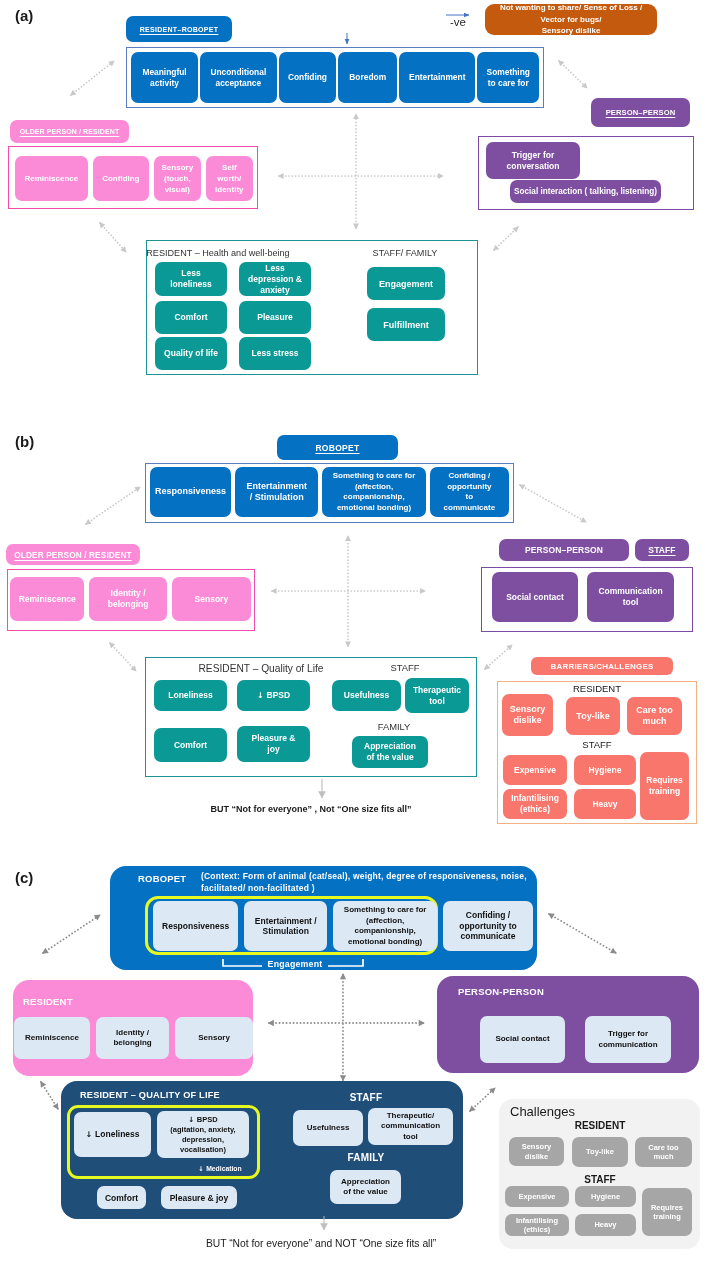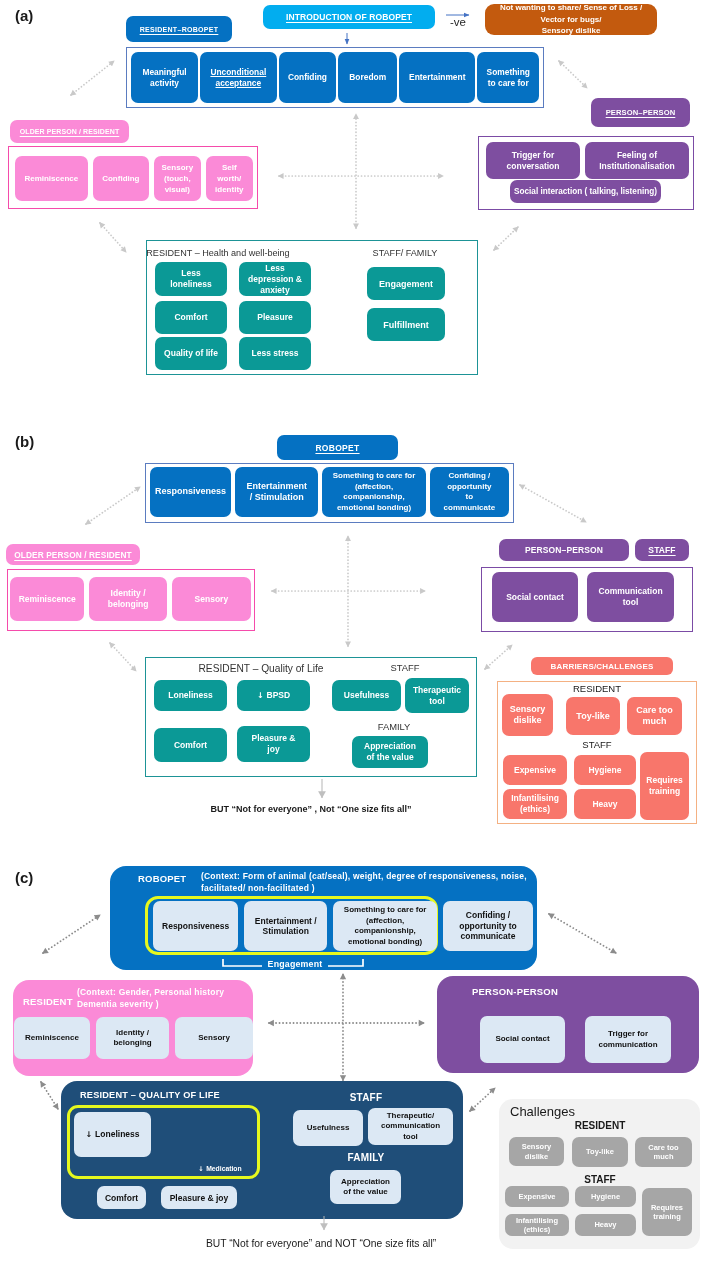"INTRODUCTION OF ROBOPET" div.abs { html: <div> <span>INTRODUCTION OF ROBOPET</span> </div> -> none }
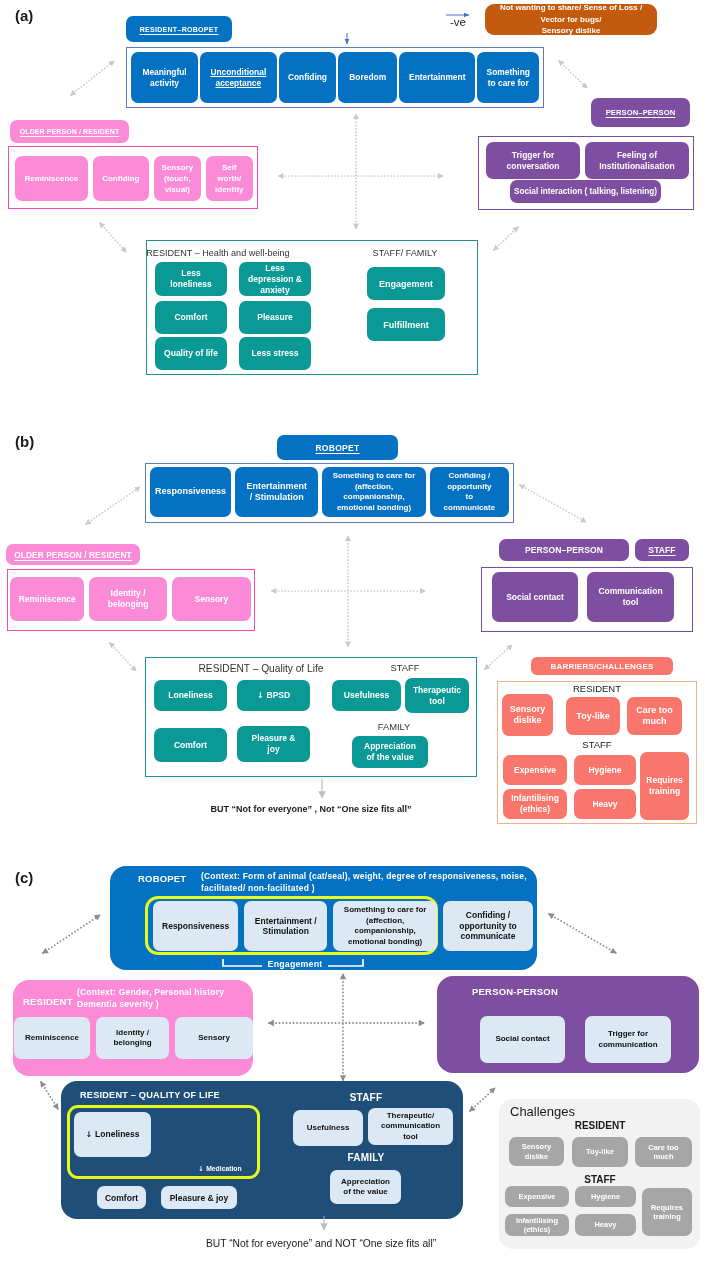"Unconditional" div.box { text-decoration: underline -> none }
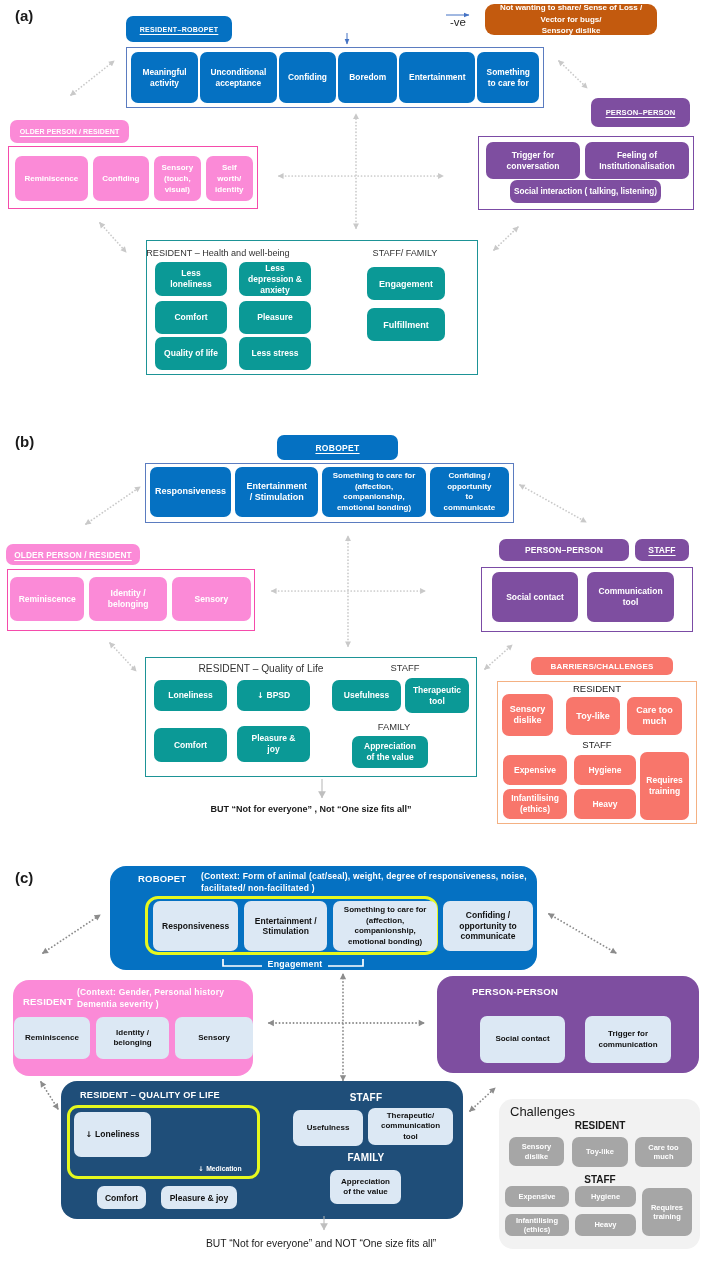"Feeling of" div.abs { html: <div> <span>Feeling of Institutionalisation</span></div> -> none }
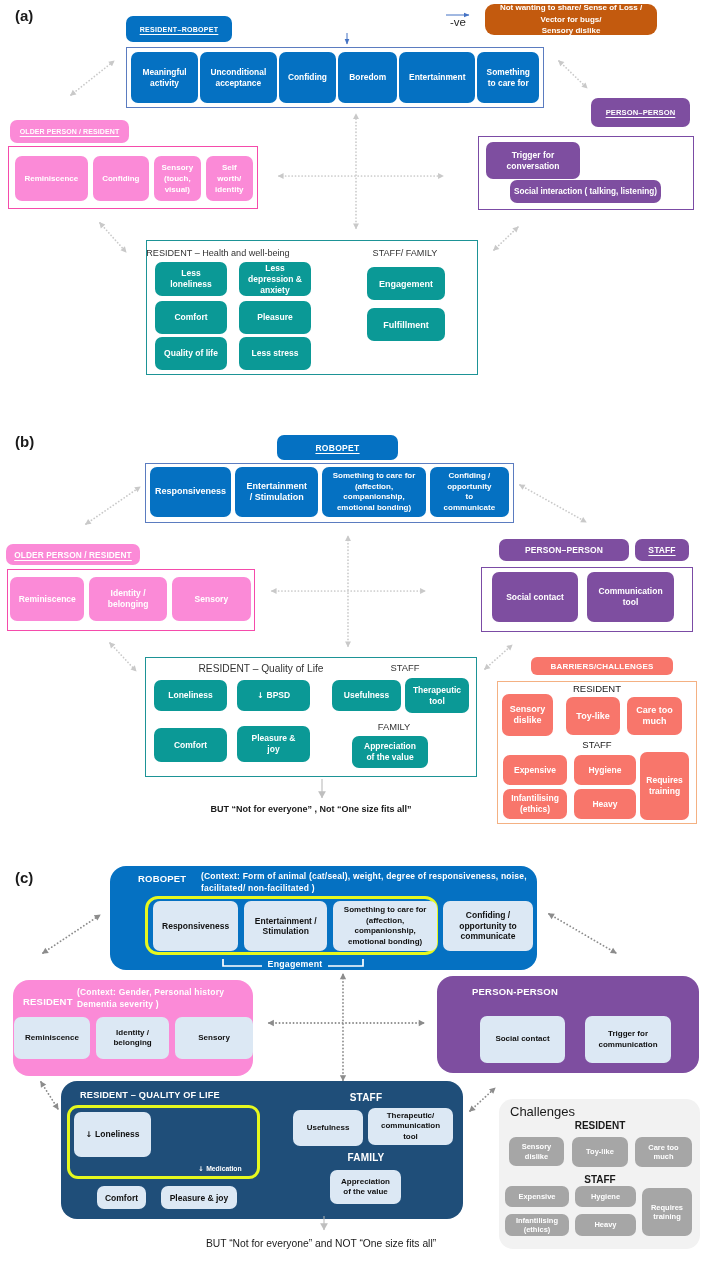"(Context: Gender, Personal history" div.abs { html: <div>(Context: Gender, Personal history Dementia severity )</div> -> none }
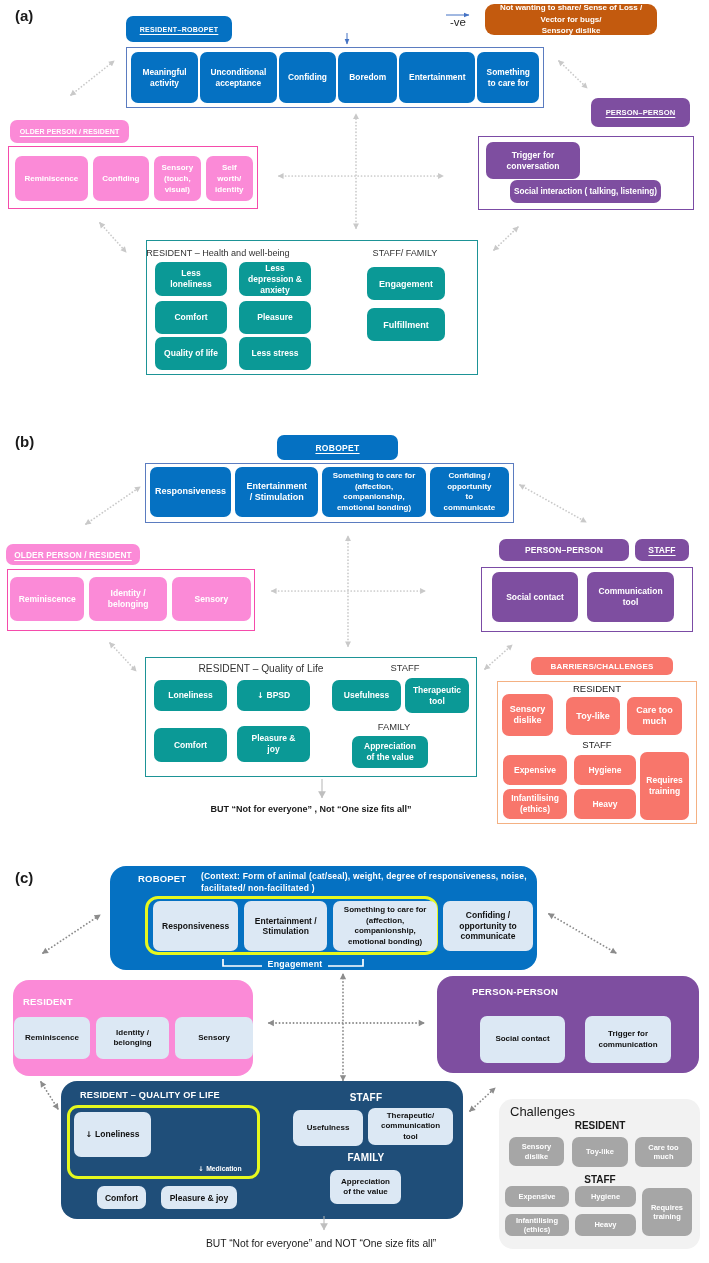"PERSON-PERSON" div.abs { left: 472px -> 458px }
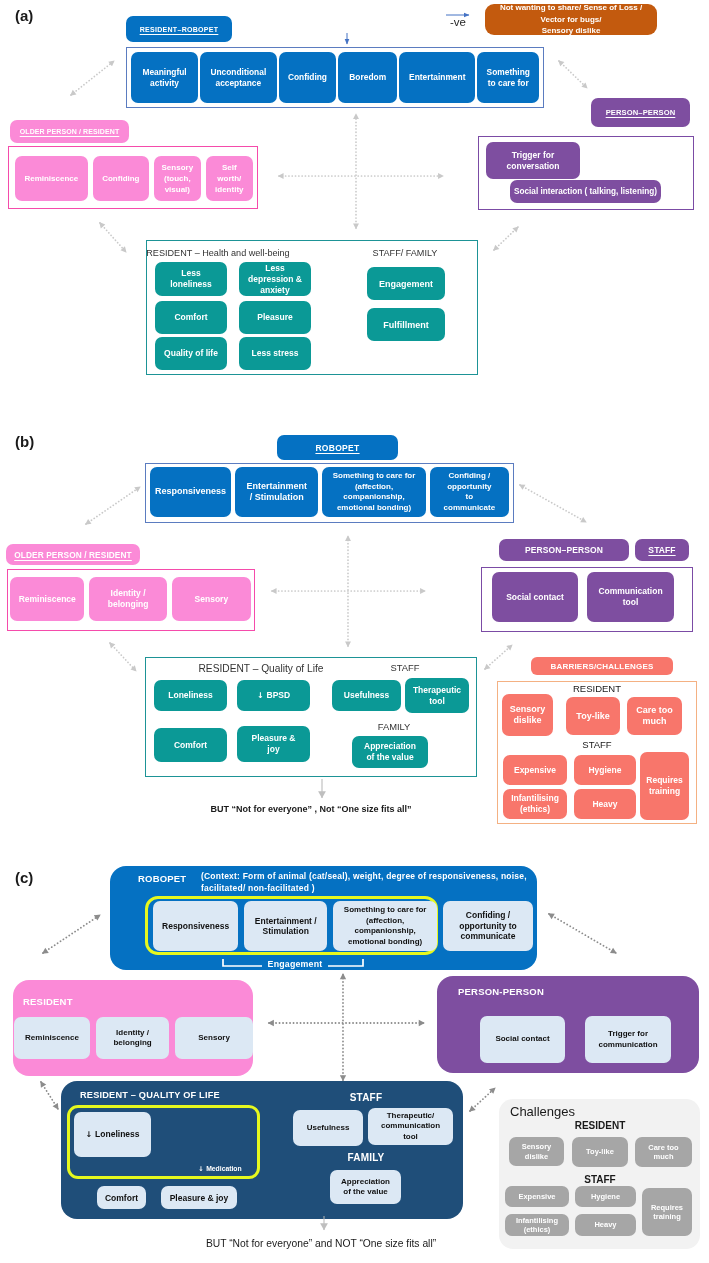"↓ BPSD" div.abs { html: none -> <div><span><span>↓</span>&nbsp;BPSD (agitation, anxiety, depression, vocalisation)</span></div> }
